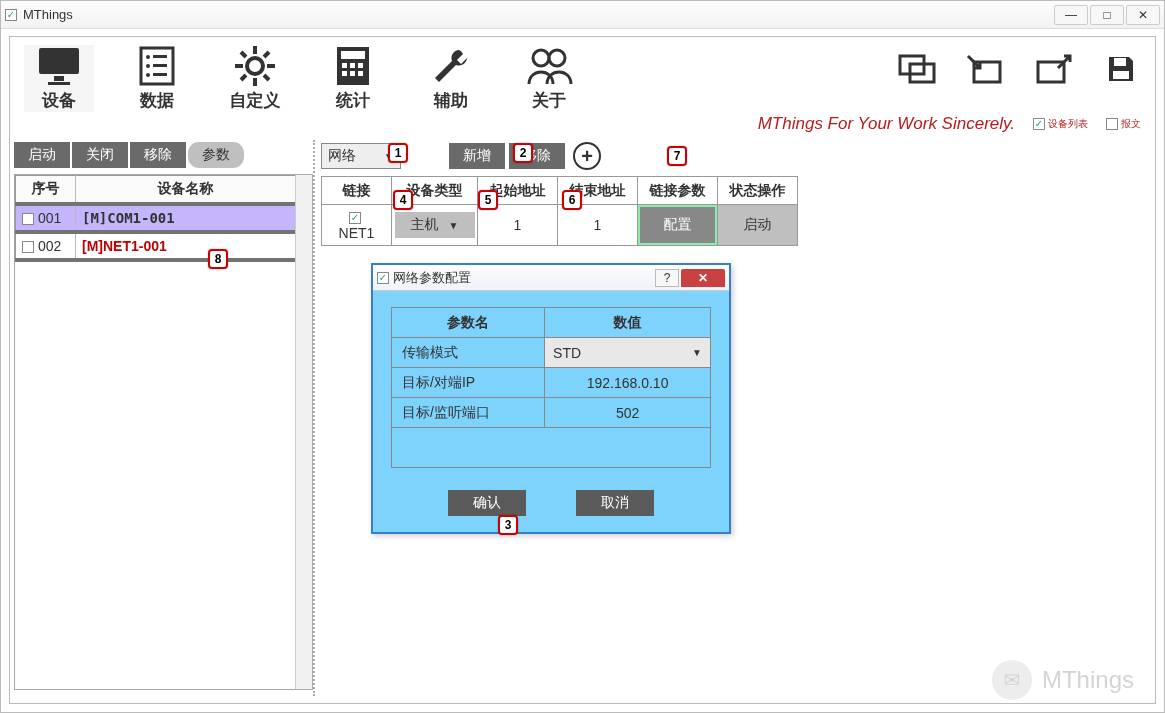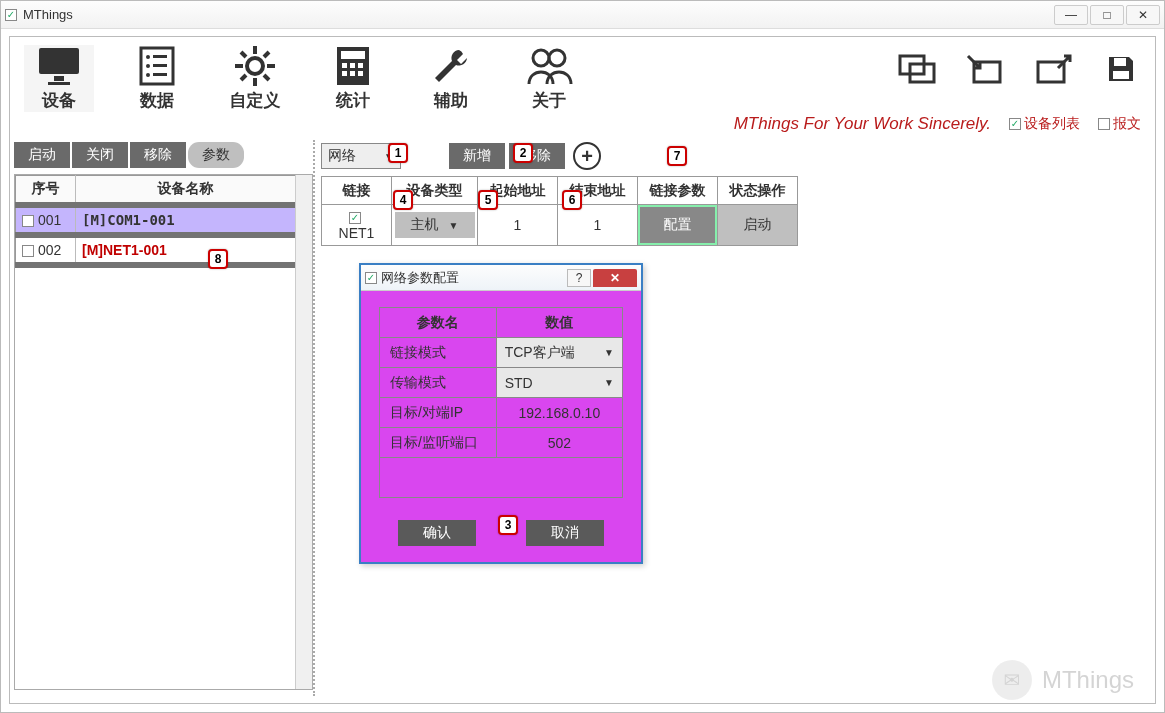"设备列表" .slogan-row label { font-size: 14px -> 10px }
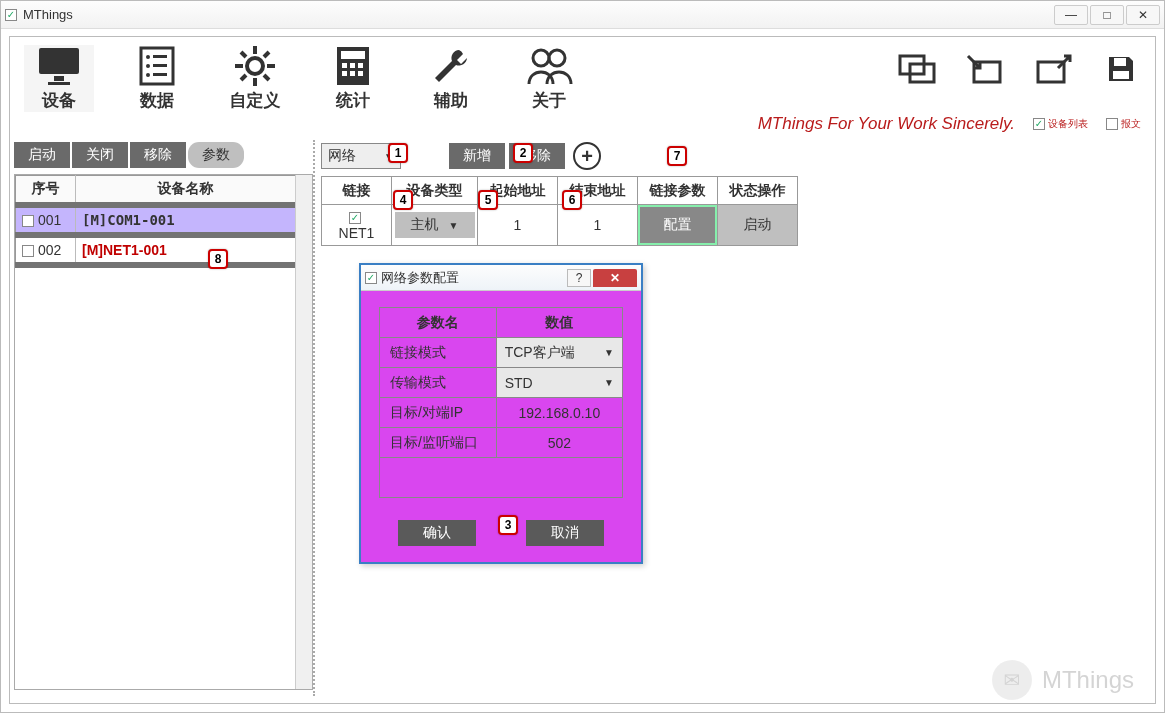"序号" .dev-table th, .dev-table td { border-bottom: 6px solid #737373 -> 4px solid #737373 }
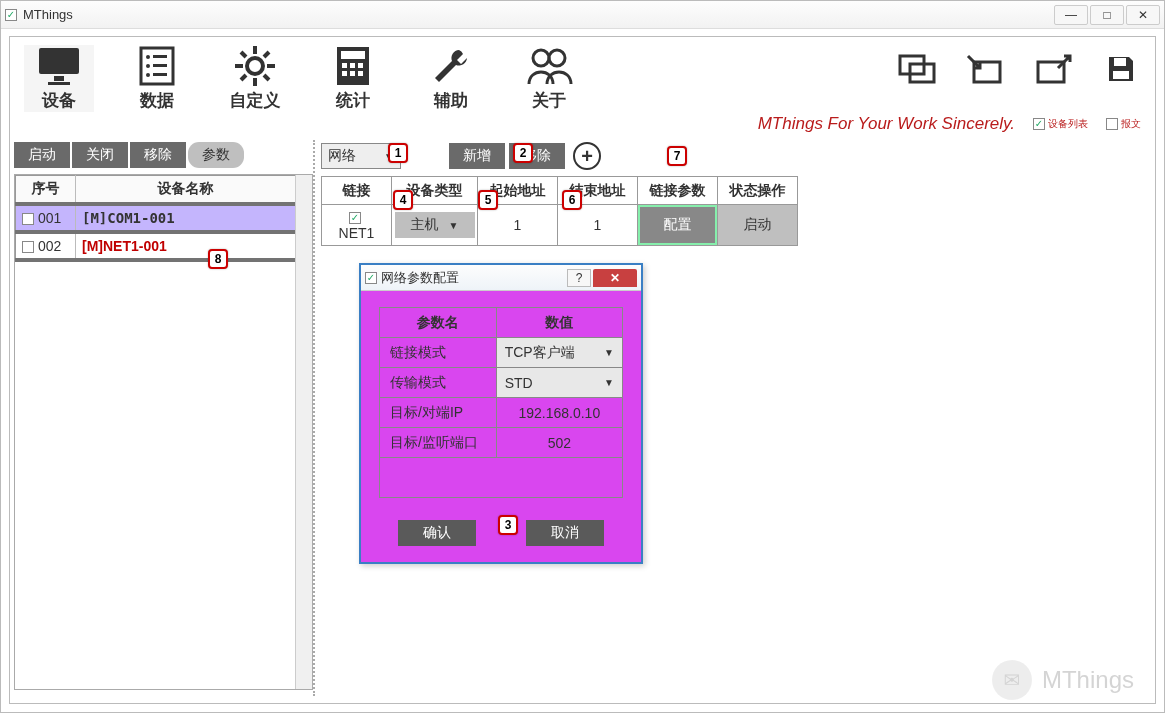"网络参数配置" .dialog { background: #d946ef -> #7dd3fc; left: 358px -> 370px; width: 284px -> 360px }
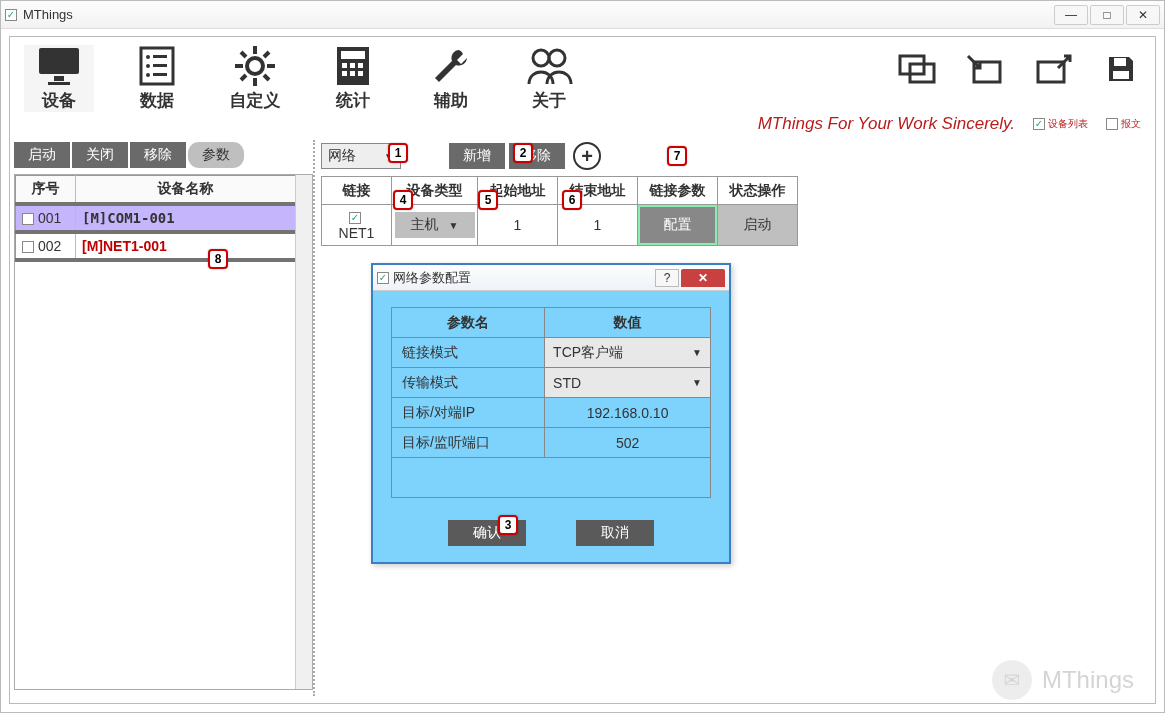"链接模式" tr { html: <tr> <td>链接模式</td> <td> <div> <span>TCP客户端</span> <span>▼</span> </div> </td> </tr> -> none }
